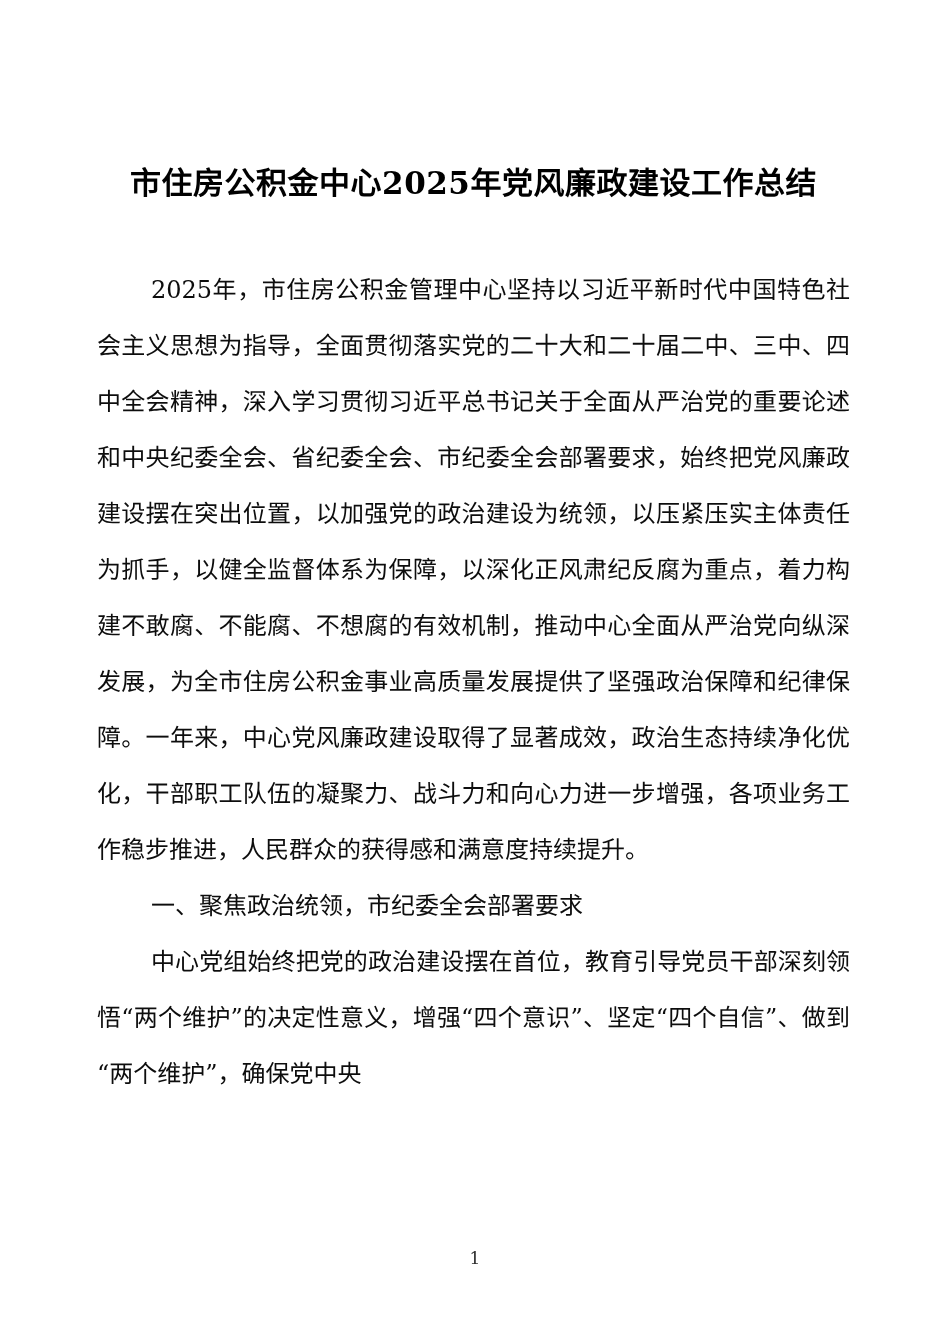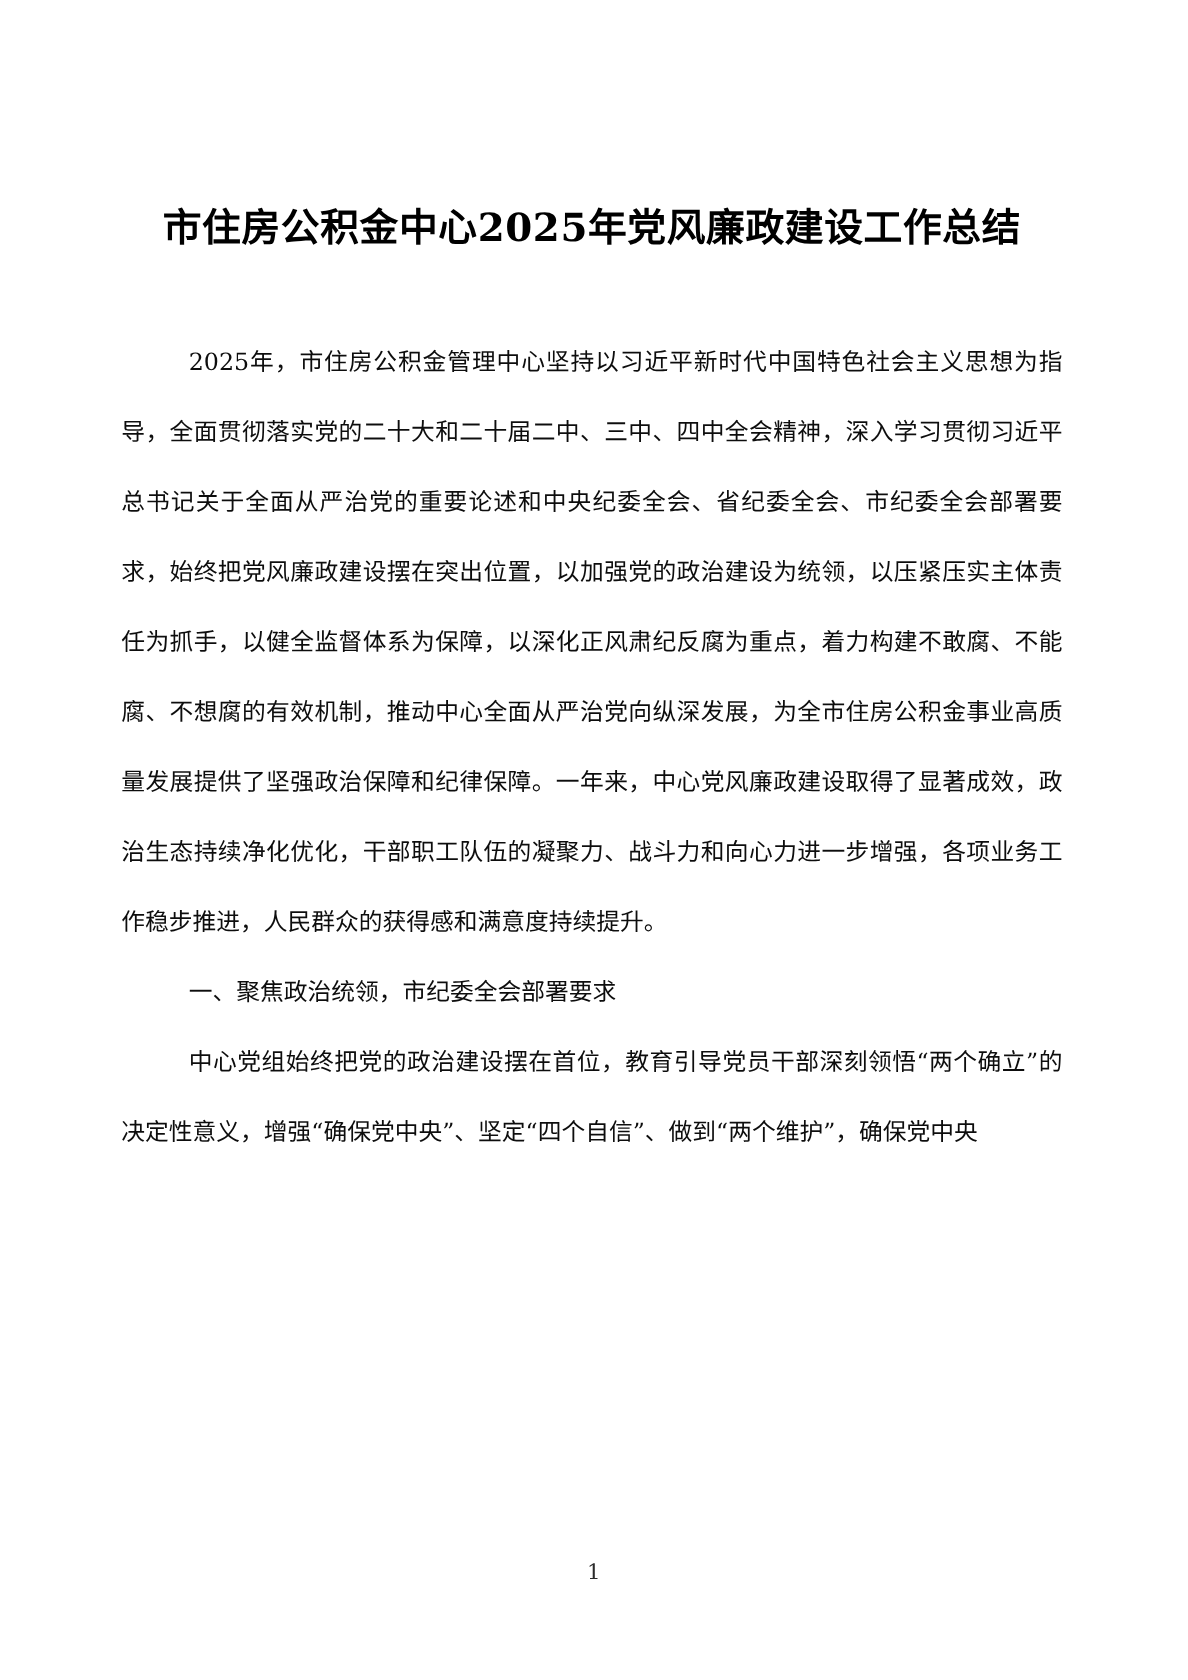"2025年，市住房公积金管理中心坚持以习近平新时代中国特色社会主义思想为指导，全" .para { font-size: 19px -> 24px }
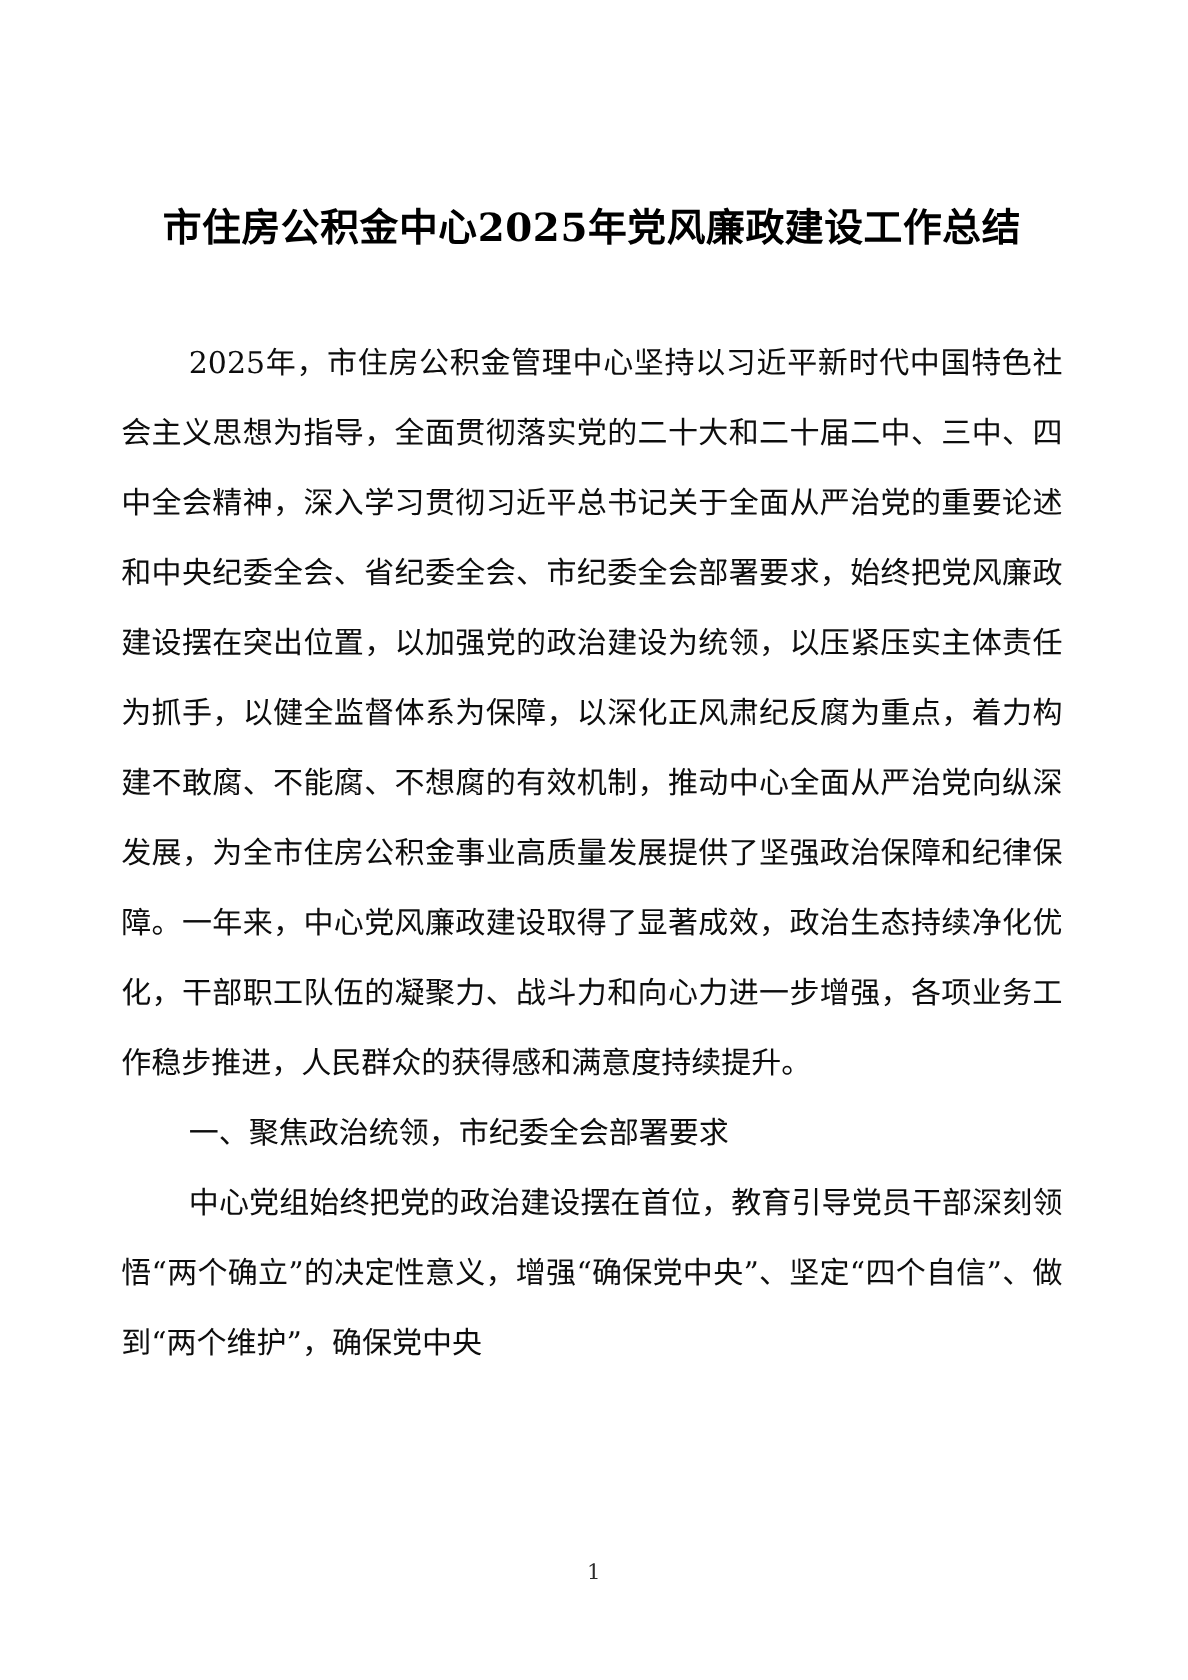"中心党组始终把党的政治建设摆在首位，教育引导党员干部深刻领悟“两个确立”的决定性" p.para { text: 确立”的决定性意义，增强“确保党中央 -> 维护”的决定性意义，增强“四个意识 }
